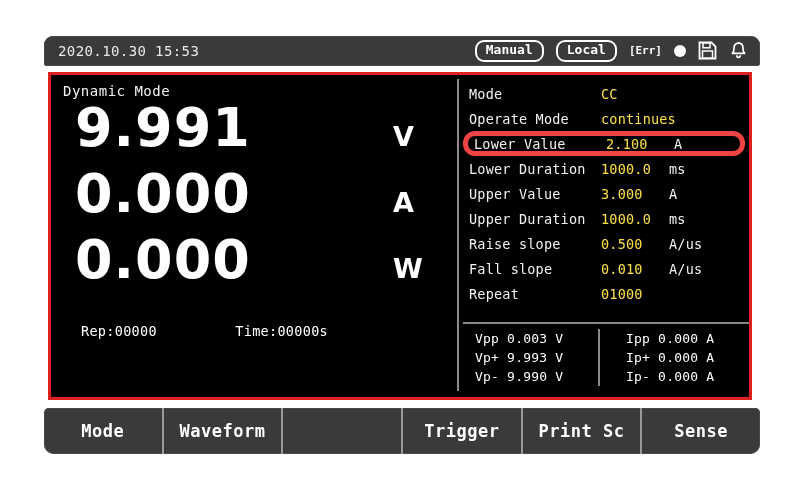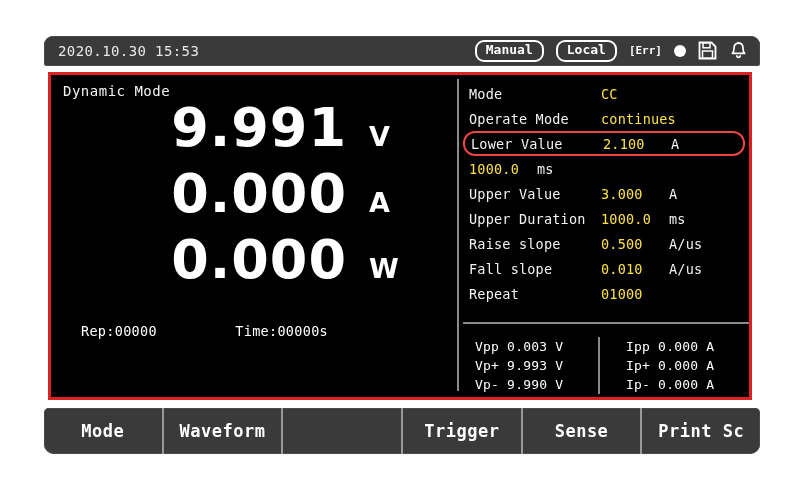"9.991" .readval { margin-left: none -> 24px; text-align: right -> none }
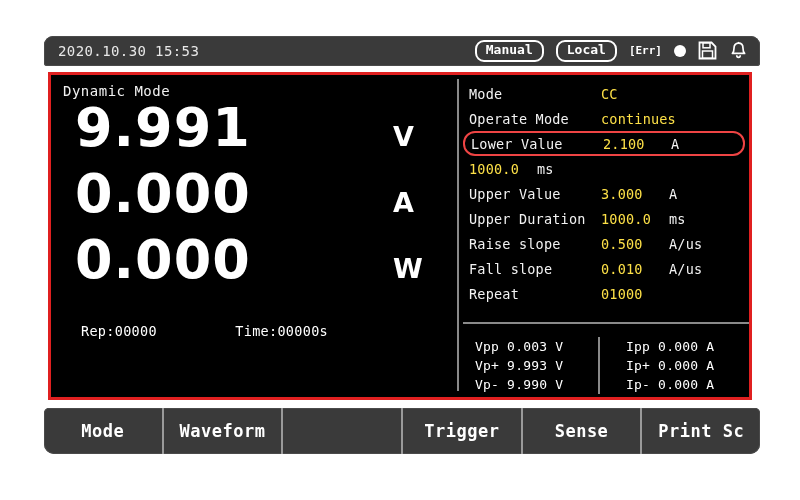"Lower Value" .paramrow.selected { border: 2px solid #ef4444 -> 5px solid #ef4444 }
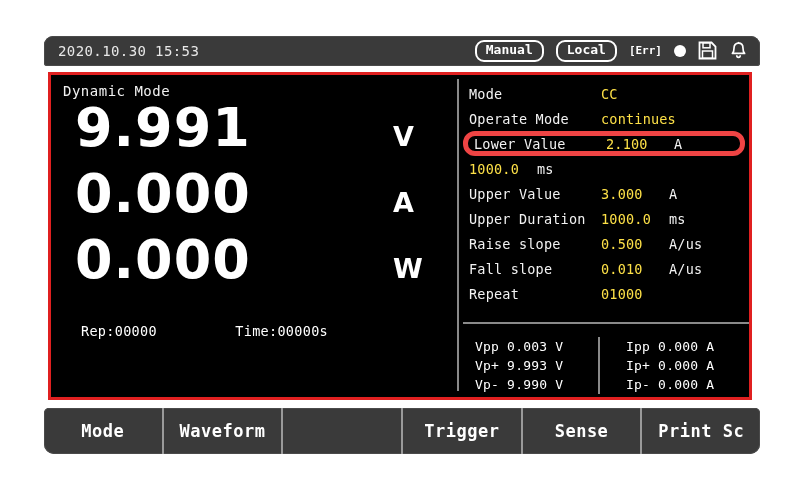"Lower Duration" span.p-label { html: none -> <span>Lower Duration</span> }
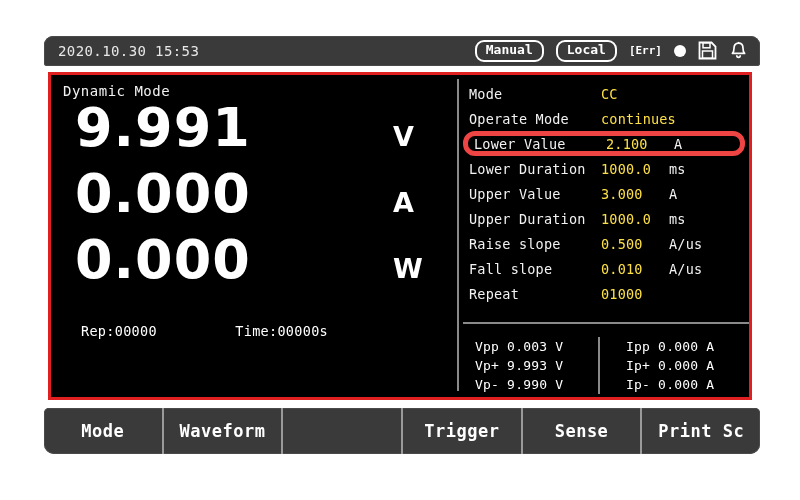"Vpp 0.003 V" .peakcol { margin-top: 8px -> none }
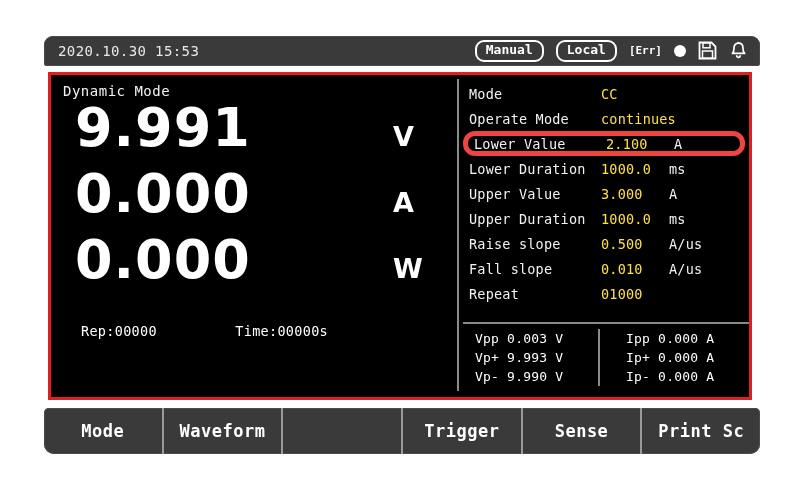"Sense" div.fnkey { order: before "Print Sc" -> after "Print Sc" }
